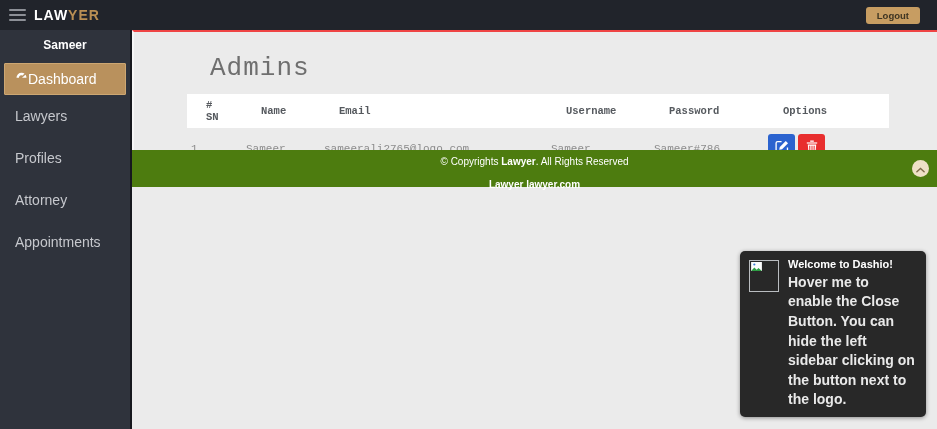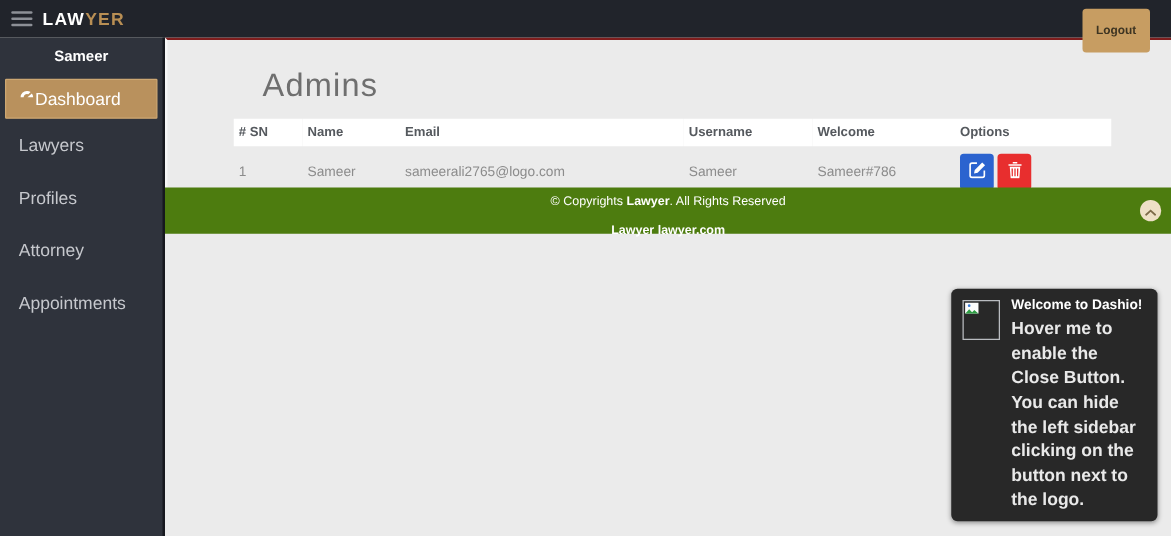"Logout" .logout-btn { height: 35px -> 17px }
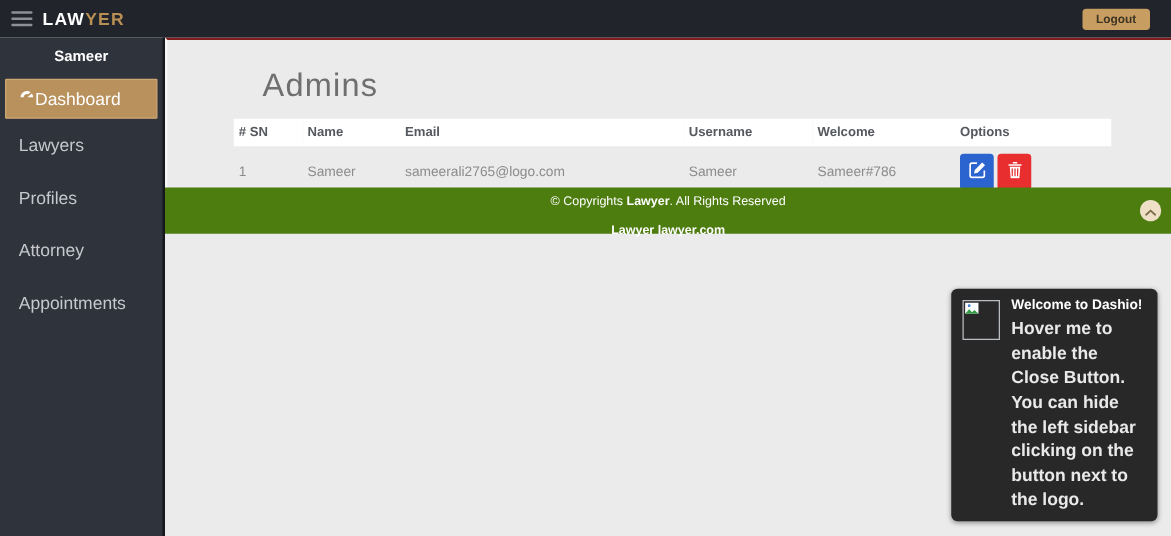"Admins" .main { border-top: 2px solid #7f1d1d -> 2px solid #ef4444; font-family: none -> Liberation Mono, monospace }
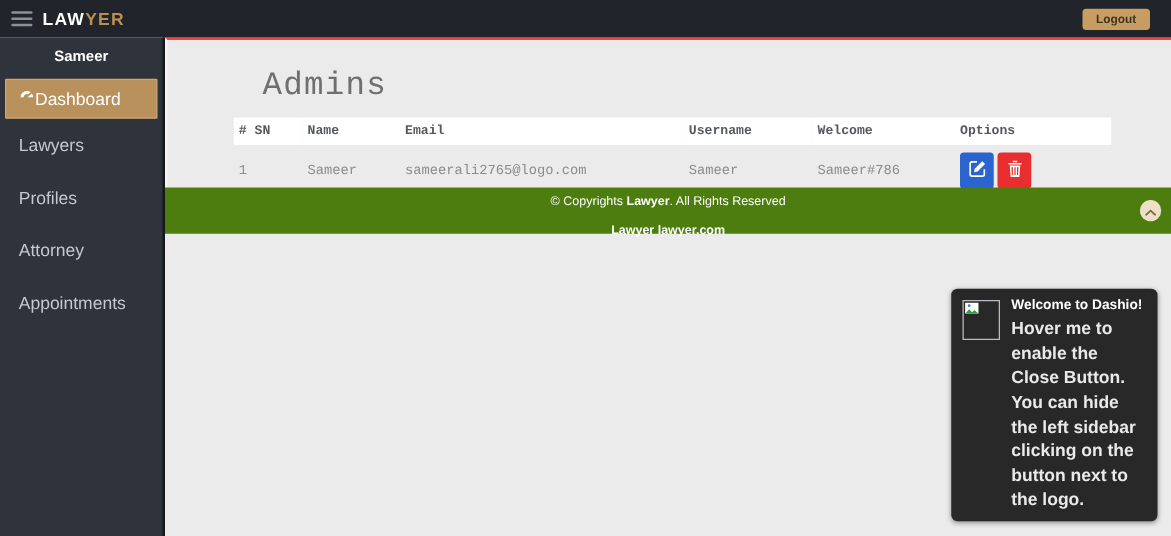"# SN" table.admins th { padding: 5px 4px -> 5px 19px }
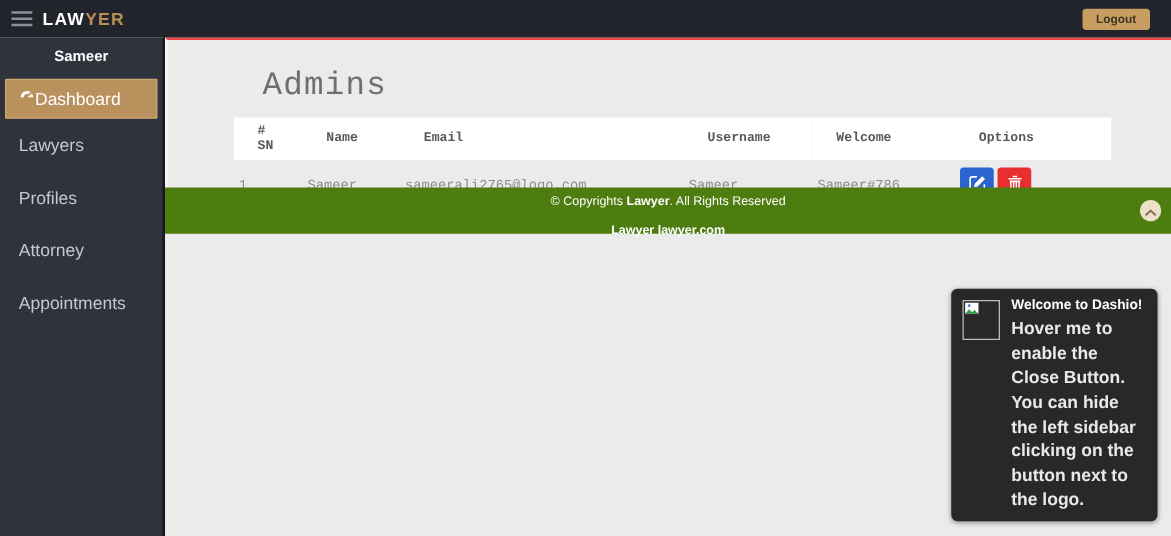"Welcome" th { text: Welcome -> Password }
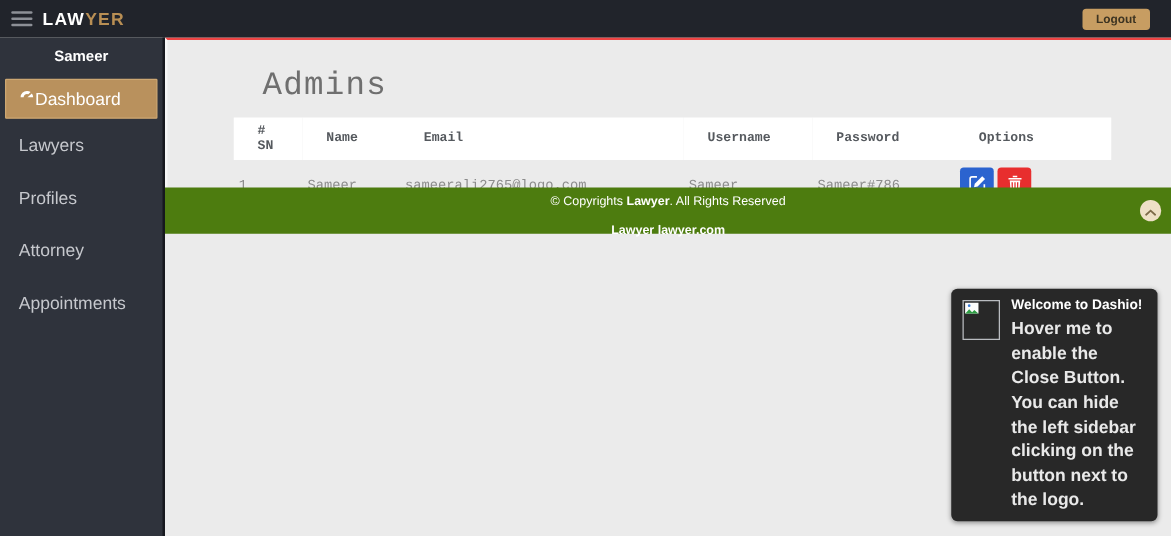"Welcome to Dashio!" .popup { width: 165px -> 186px }
